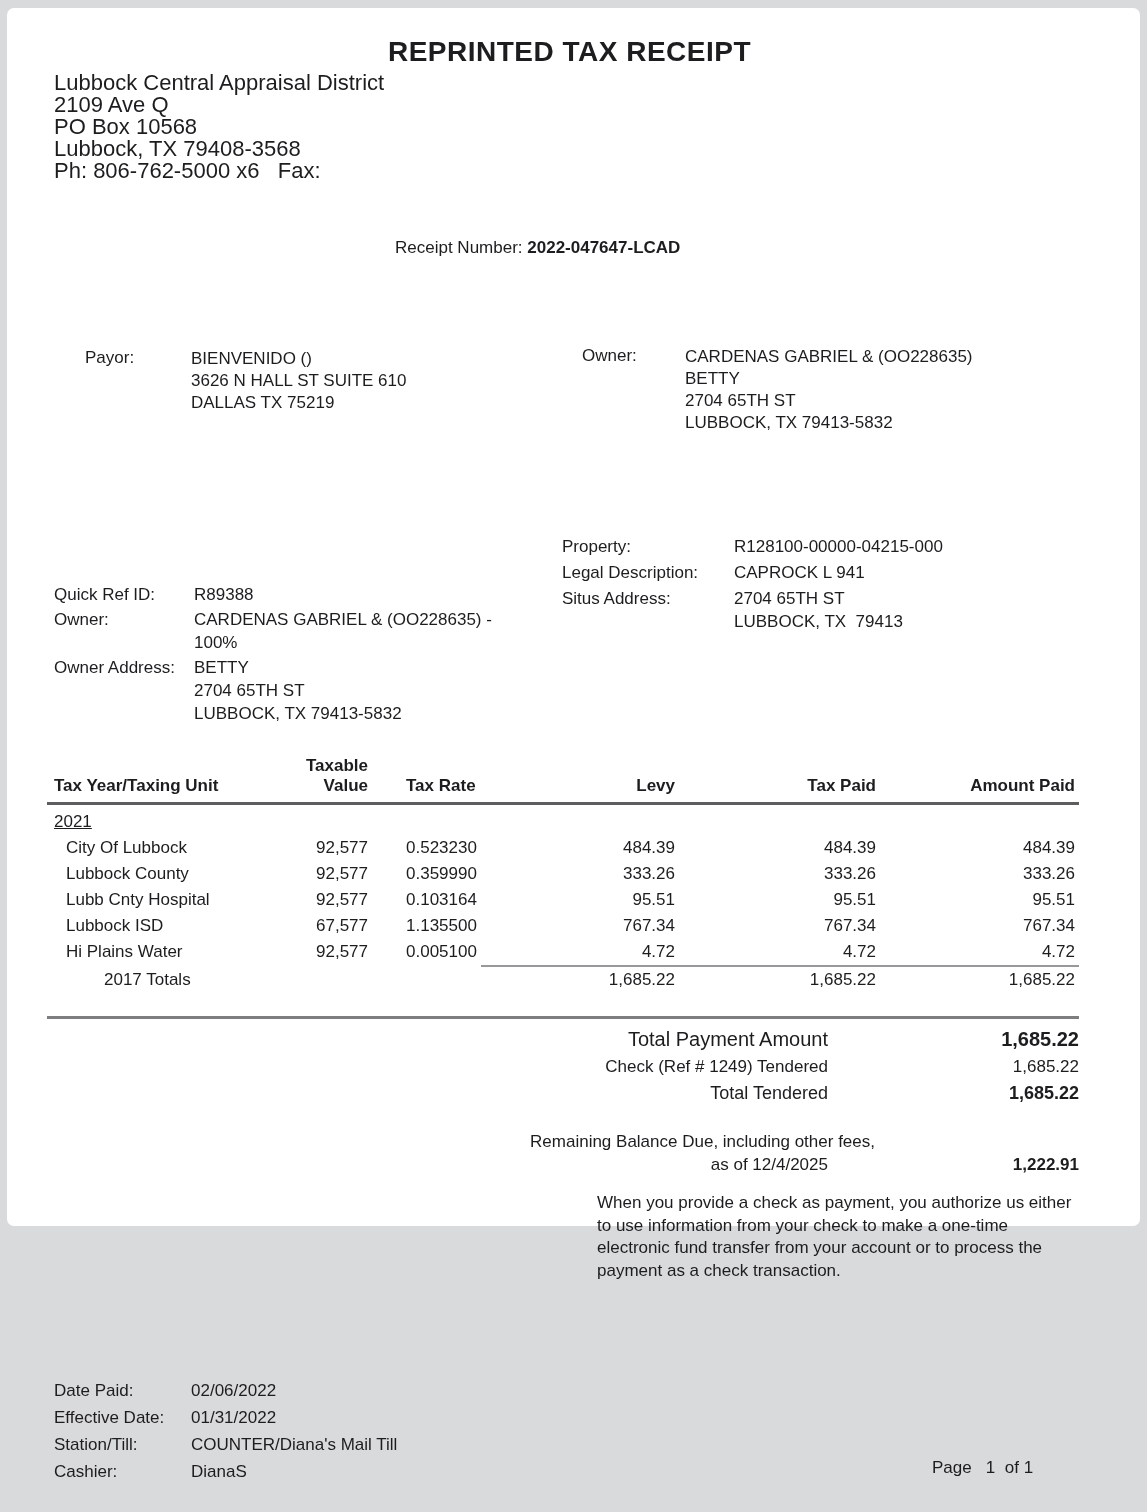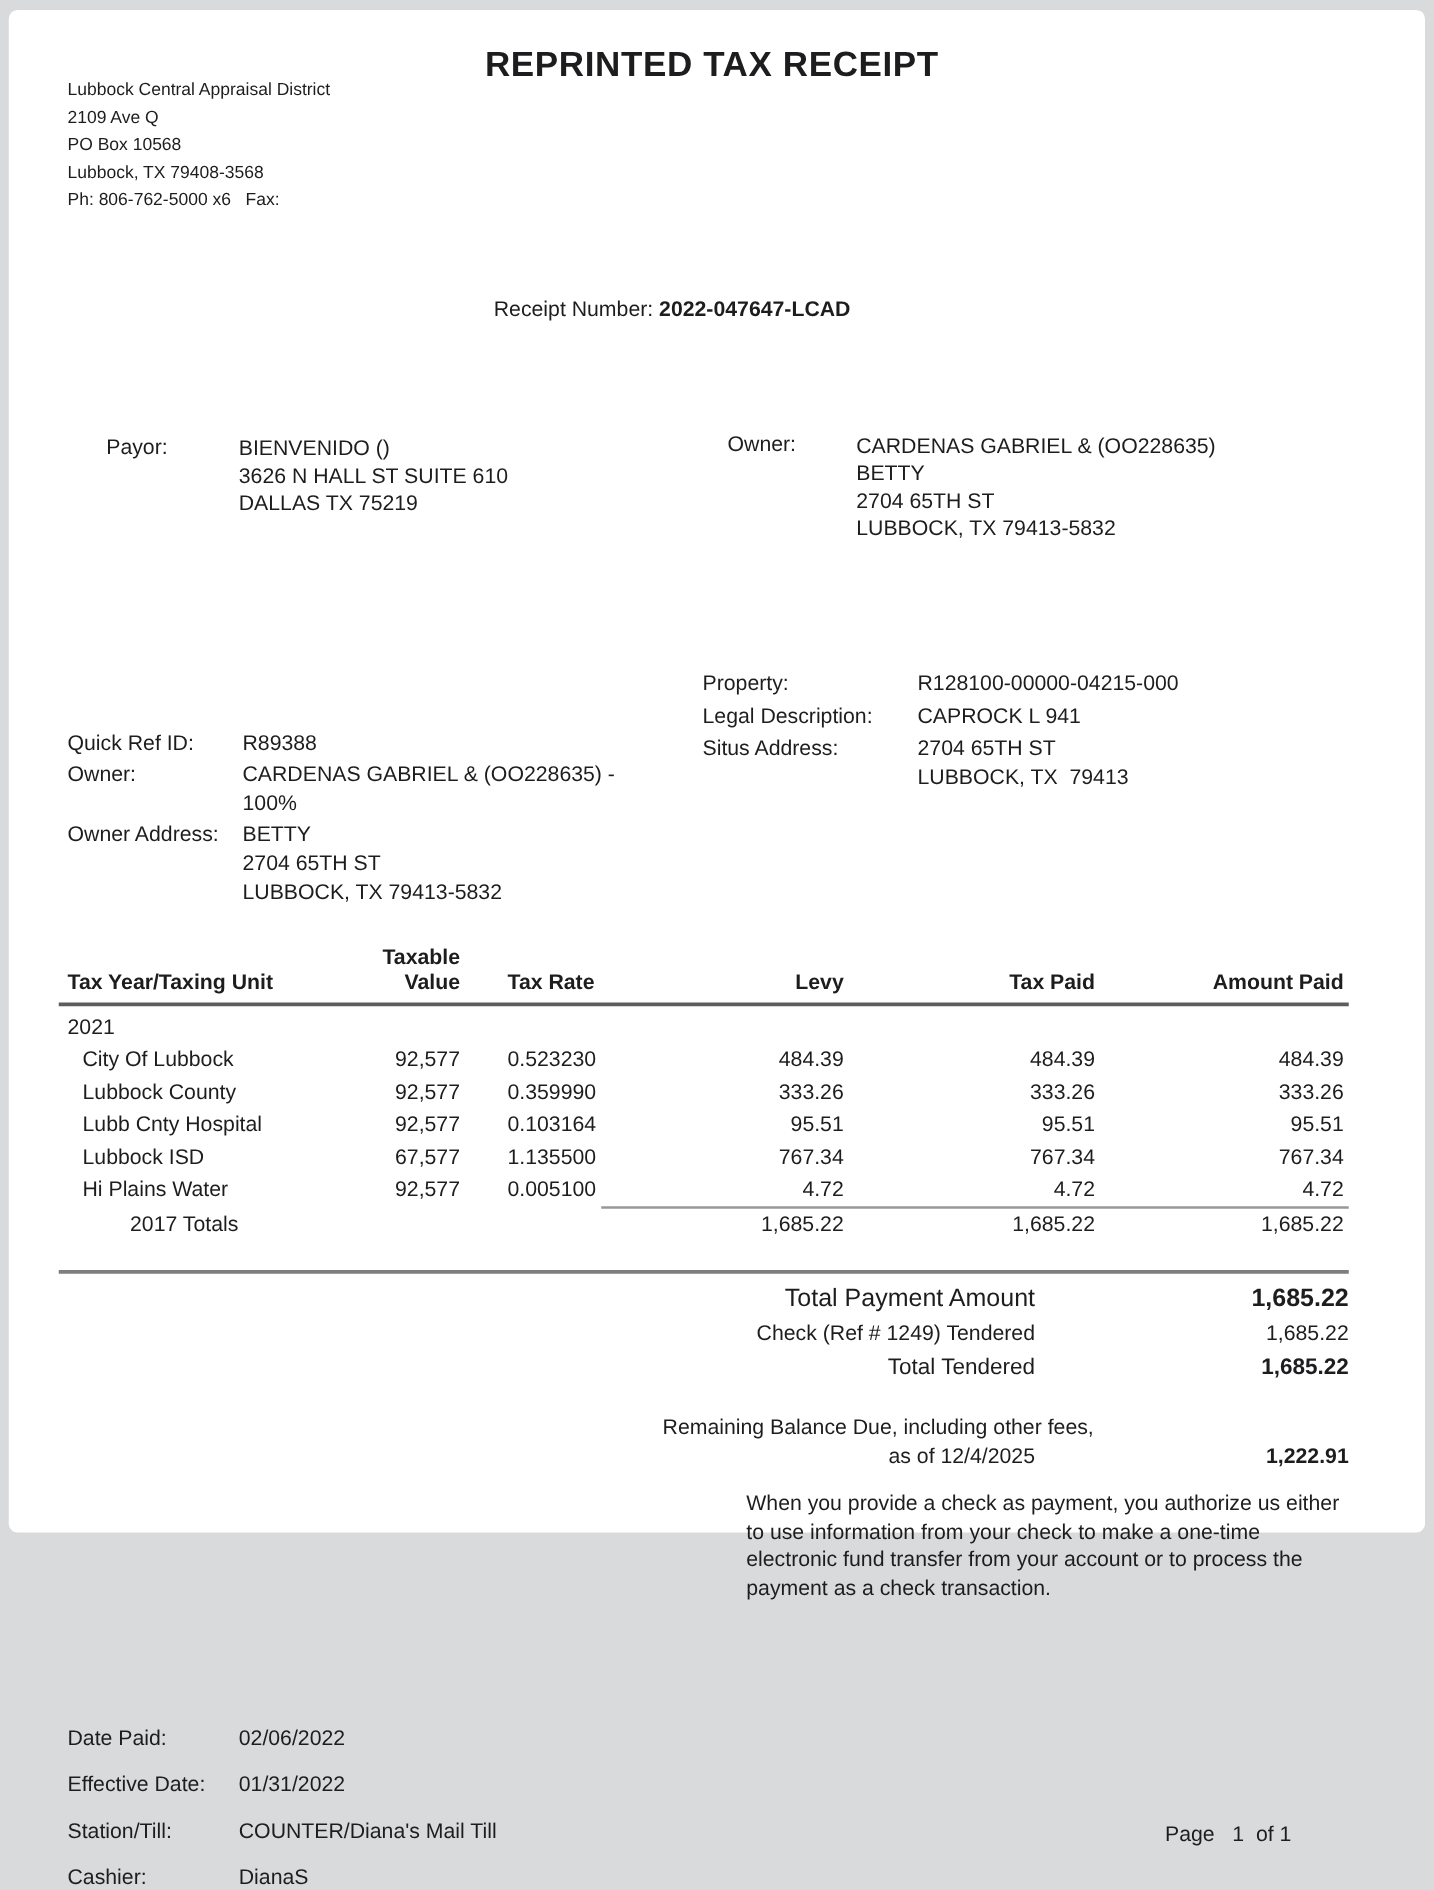"Lubbock Central Appraisal District" .district { font-size: 14px -> 22px; top: 52px -> 64px }
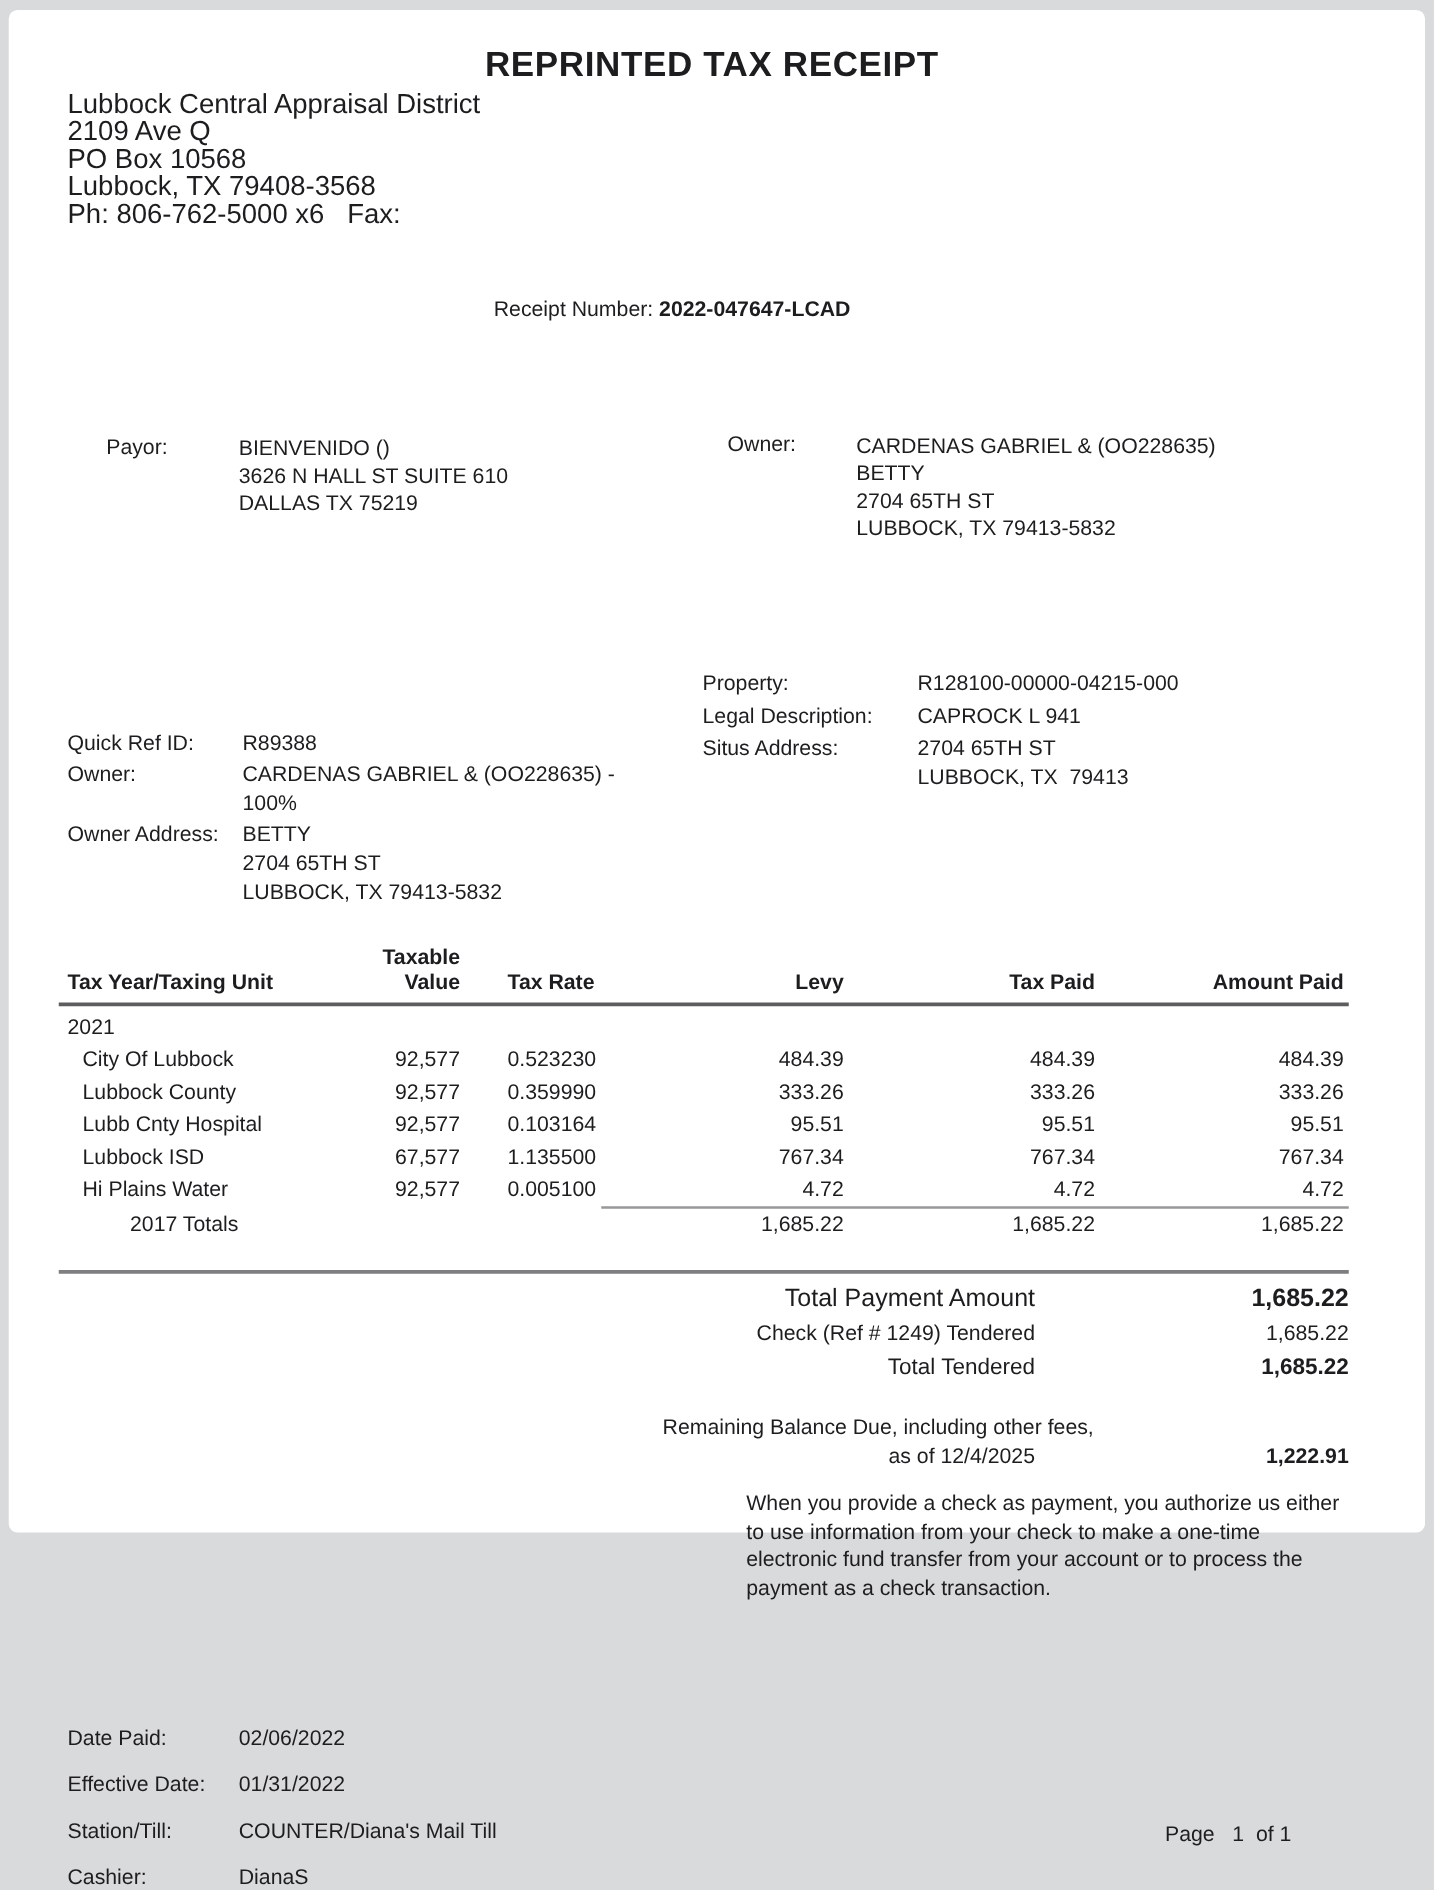"2021" .year-row { text-decoration: none -> underline }
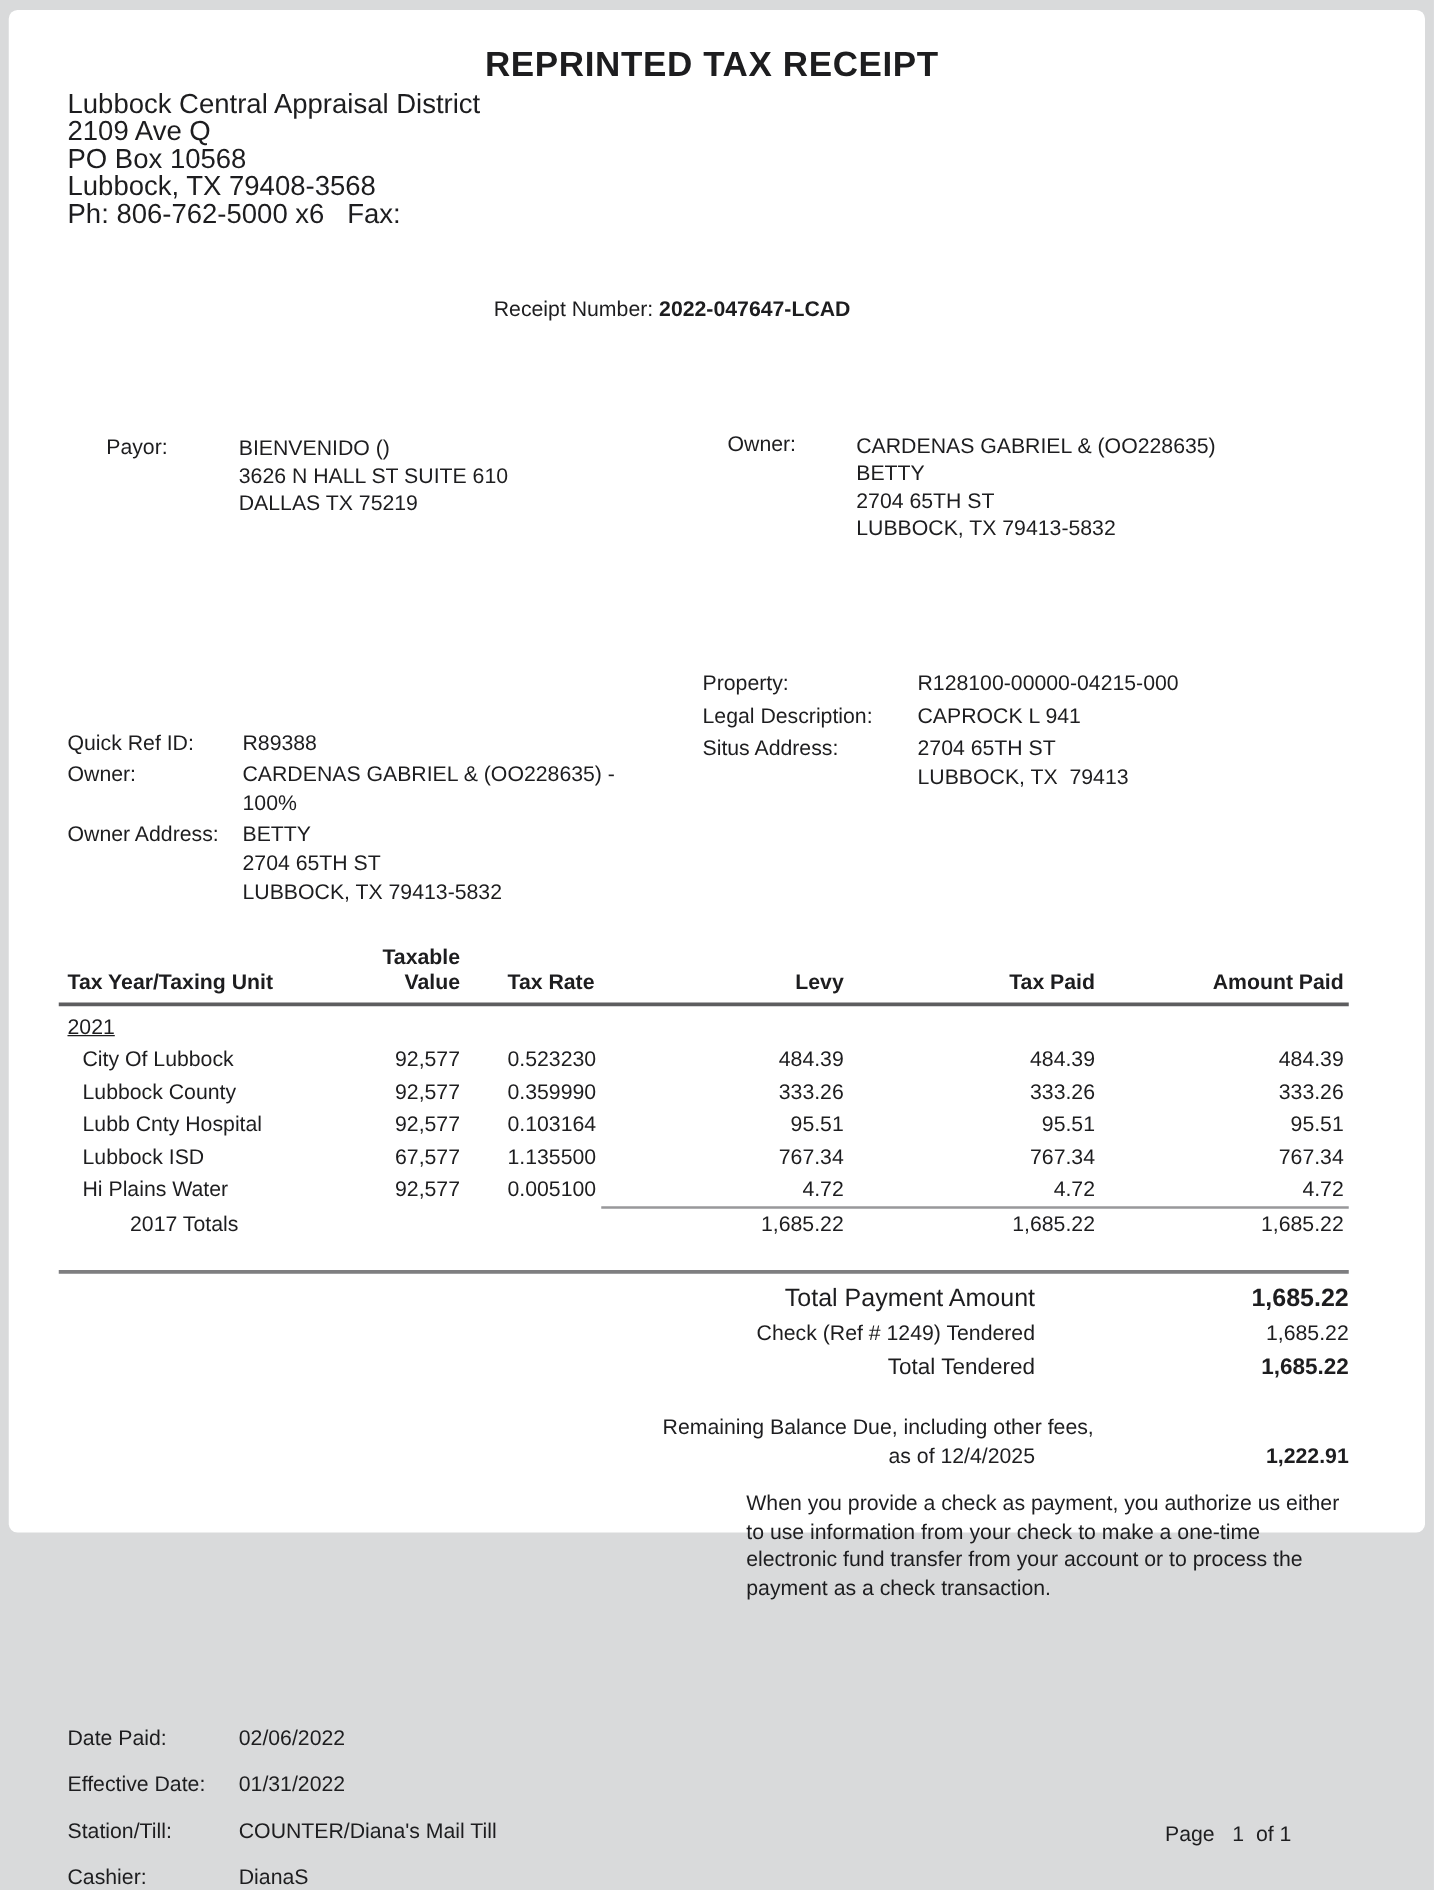"Date Paid:" .footer-block .g { row-gap: 16px -> 6px }
